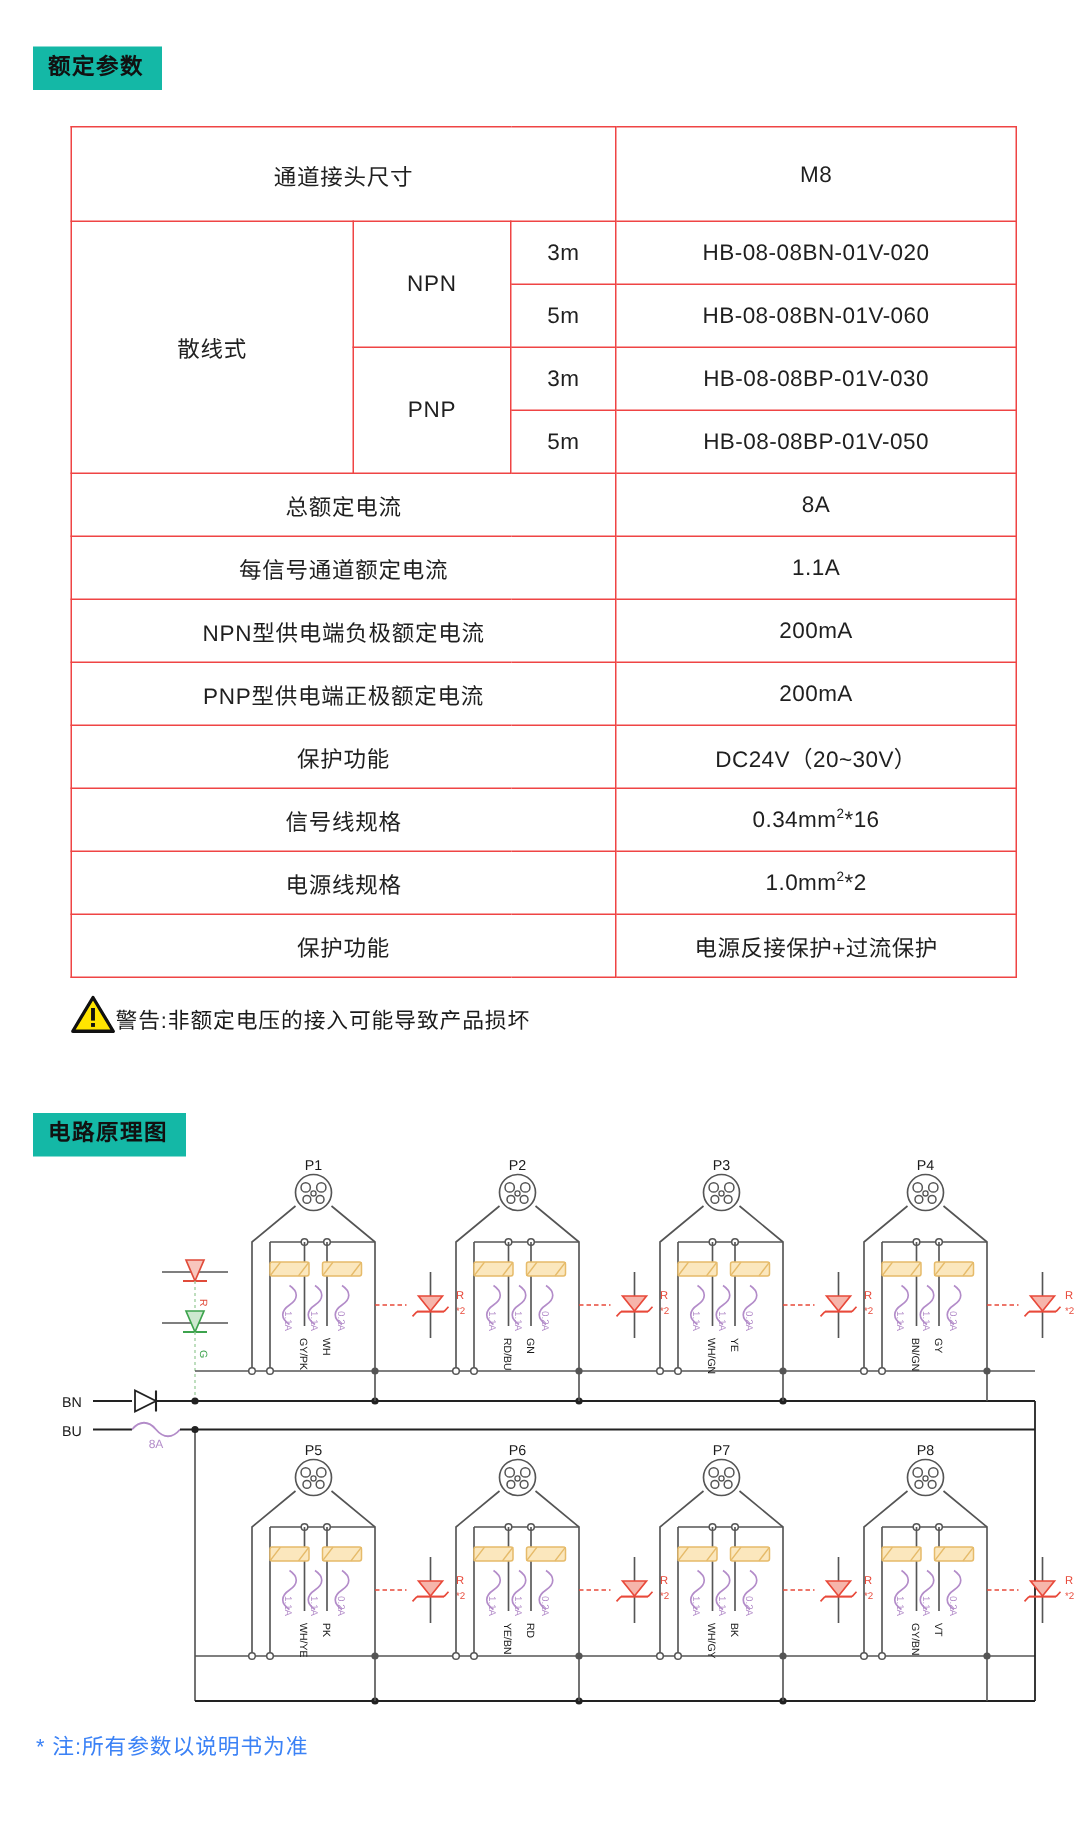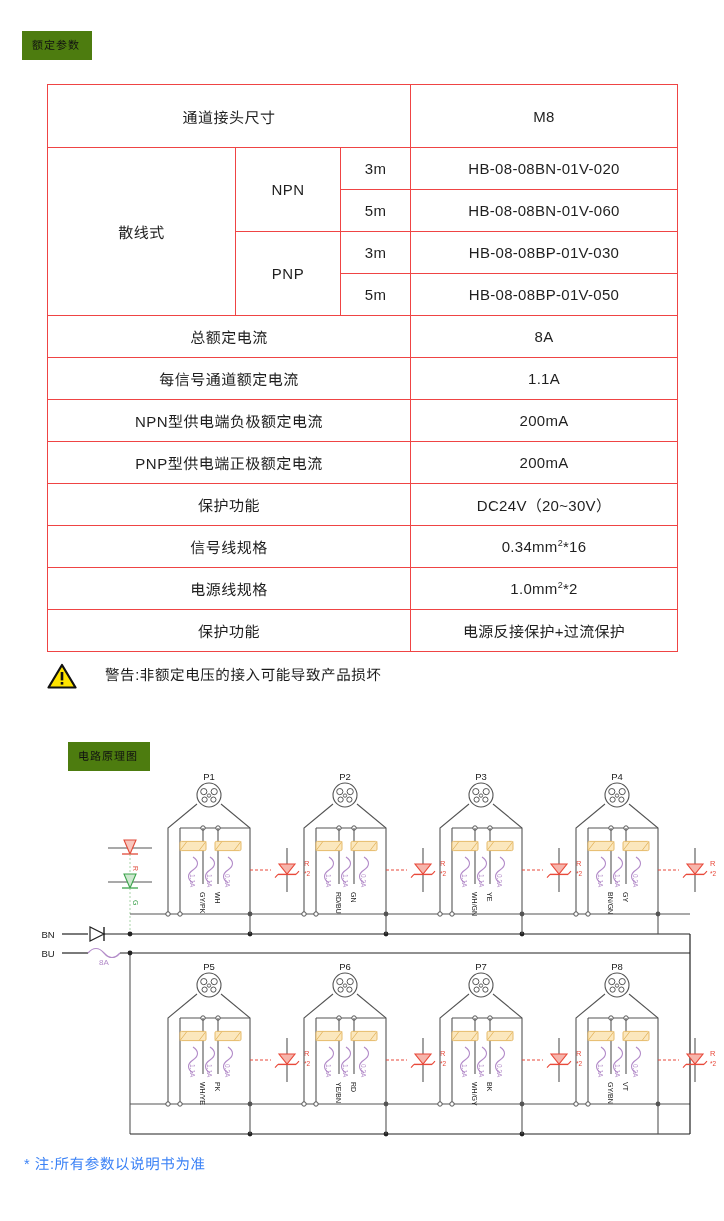"额定参数" .section-tag { background: #4d7c0f -> #14b8a6; font-size: 11px -> 15px; font-weight: none -> bold }
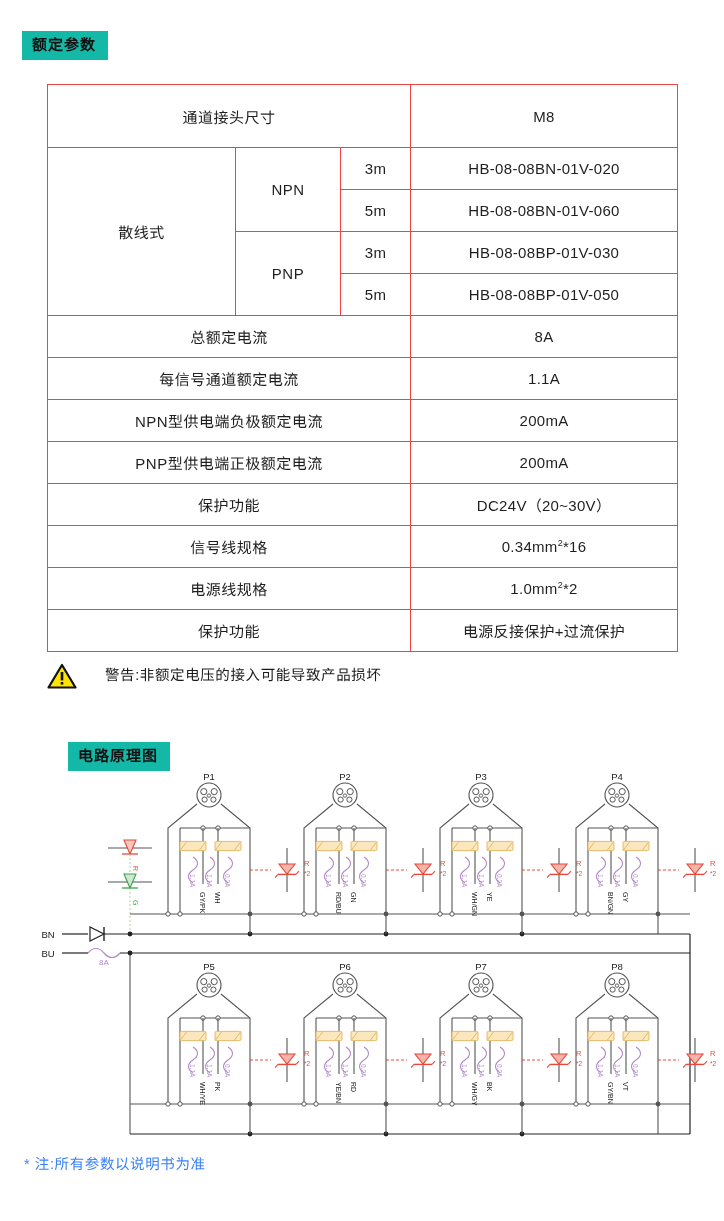"警告:非额定电压的接入可能导致产品损坏" #warning-row { align-items: flex-start -> flex-end; gap: 28px -> 0 }
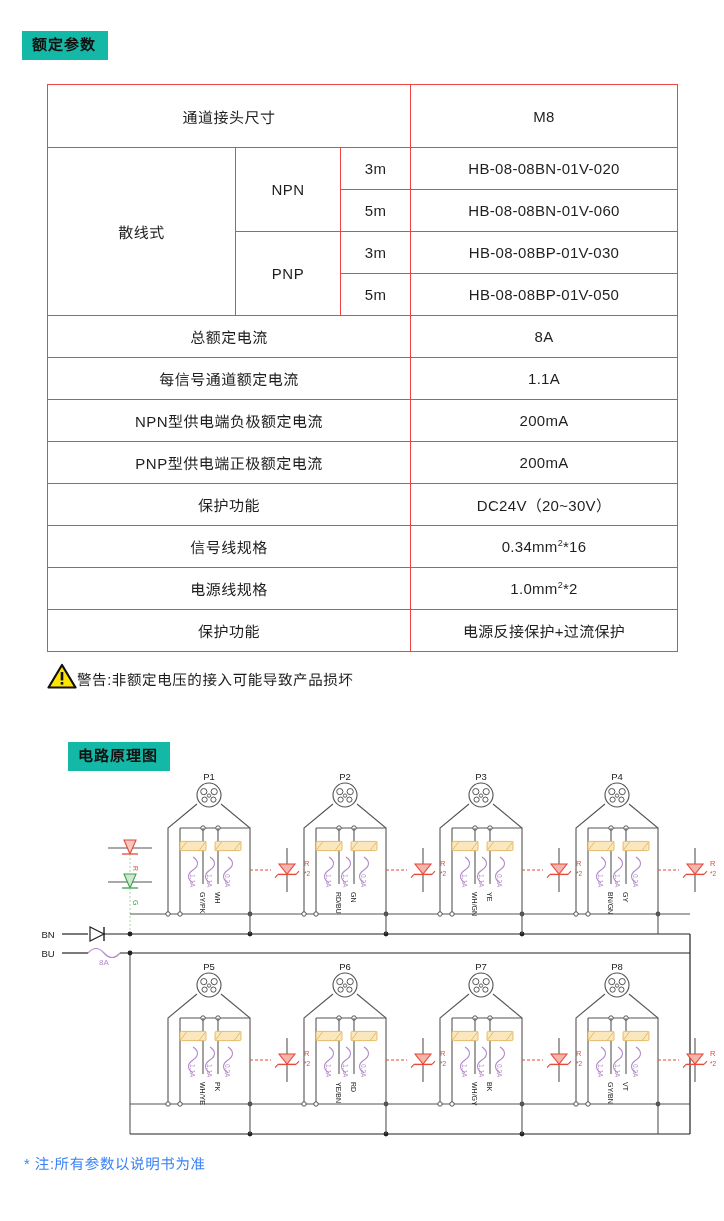"电路原理图" #tag-circuit { margin-left: 46px -> none }
